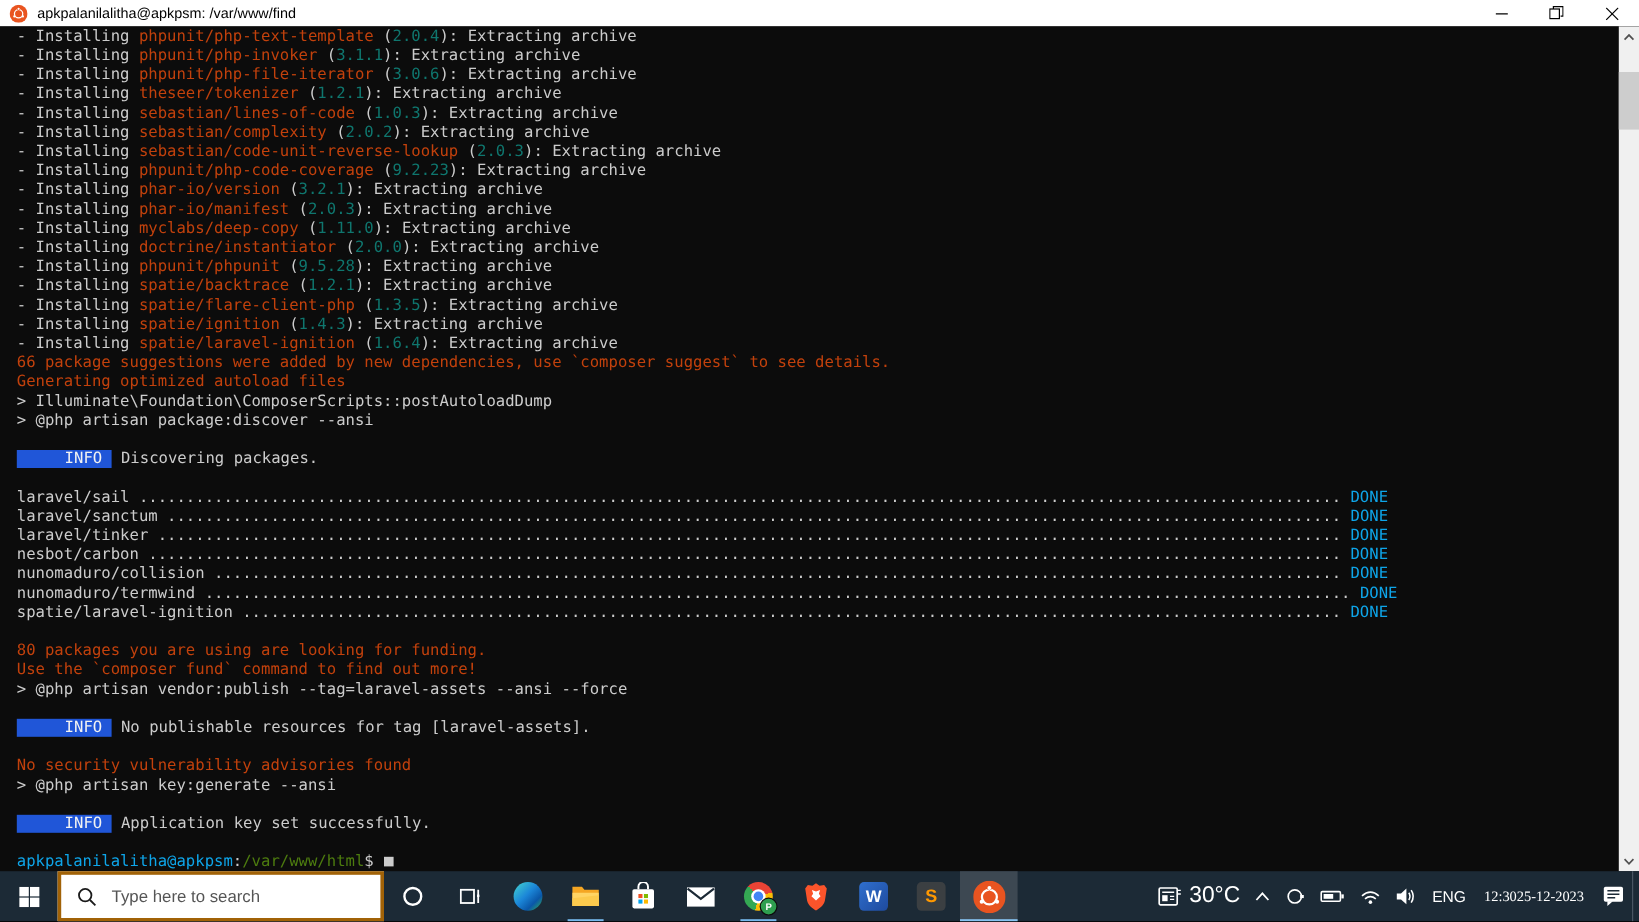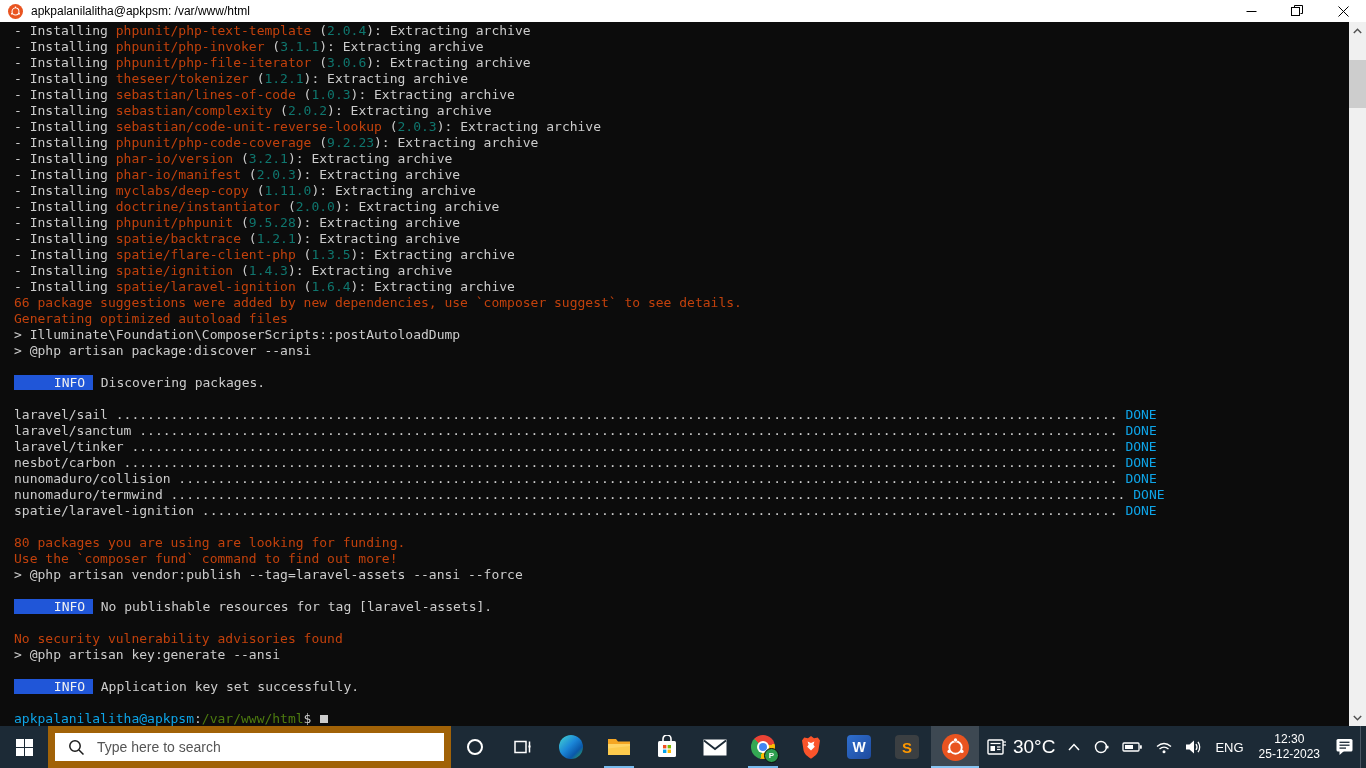"apkpalanilalitha@apkpsm: /var/www/html" span.title-text { text: /var/www/html -> /var/www/find }
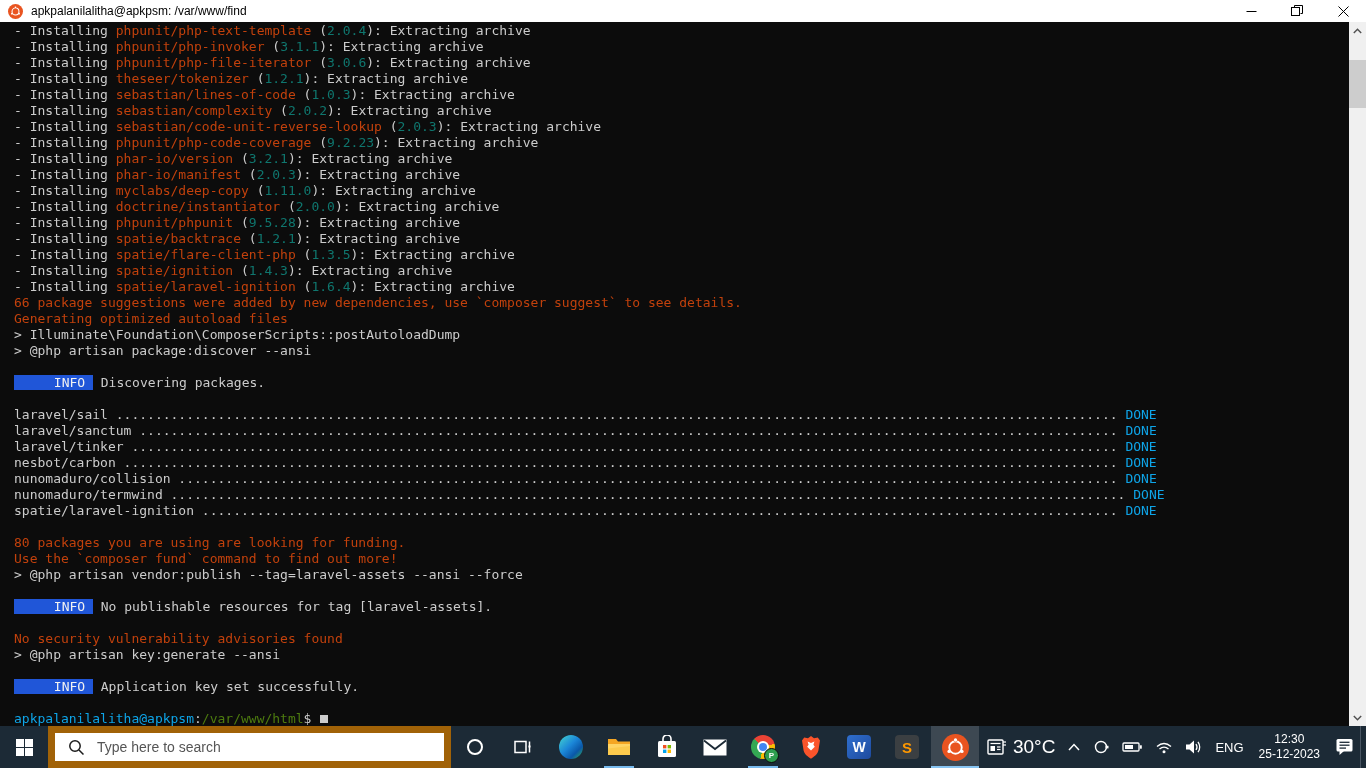"Type here to search" .search-box { border: 7px solid #a16207 -> 3px solid #a16207; width: 403px -> 272px }
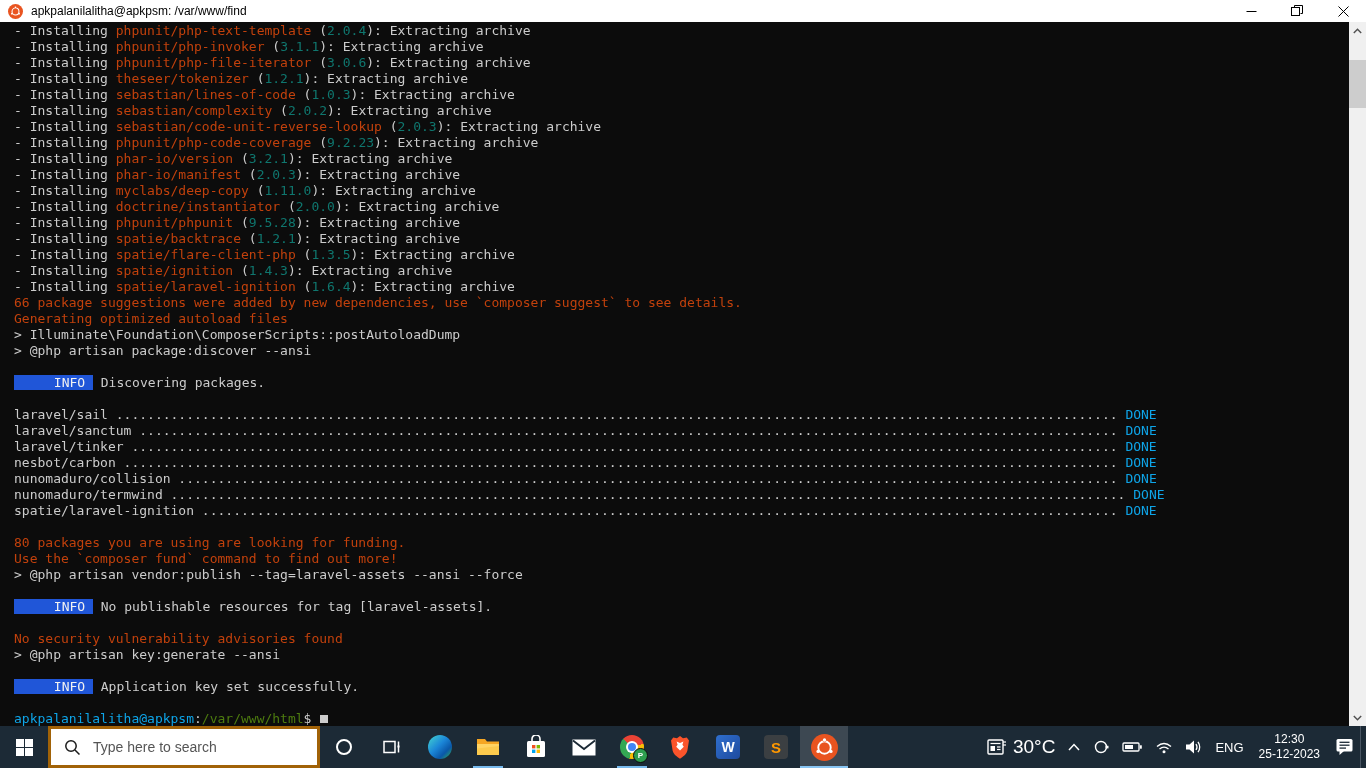"12:30" .clock { flex-direction: column -> row; font-family: none -> Liberation Serif, serif }
